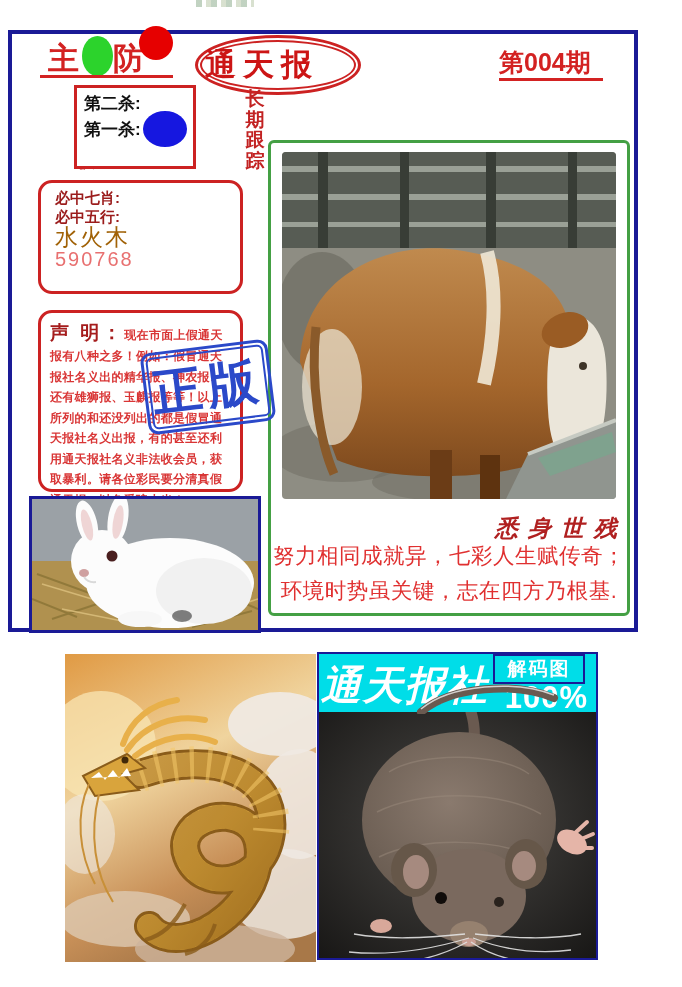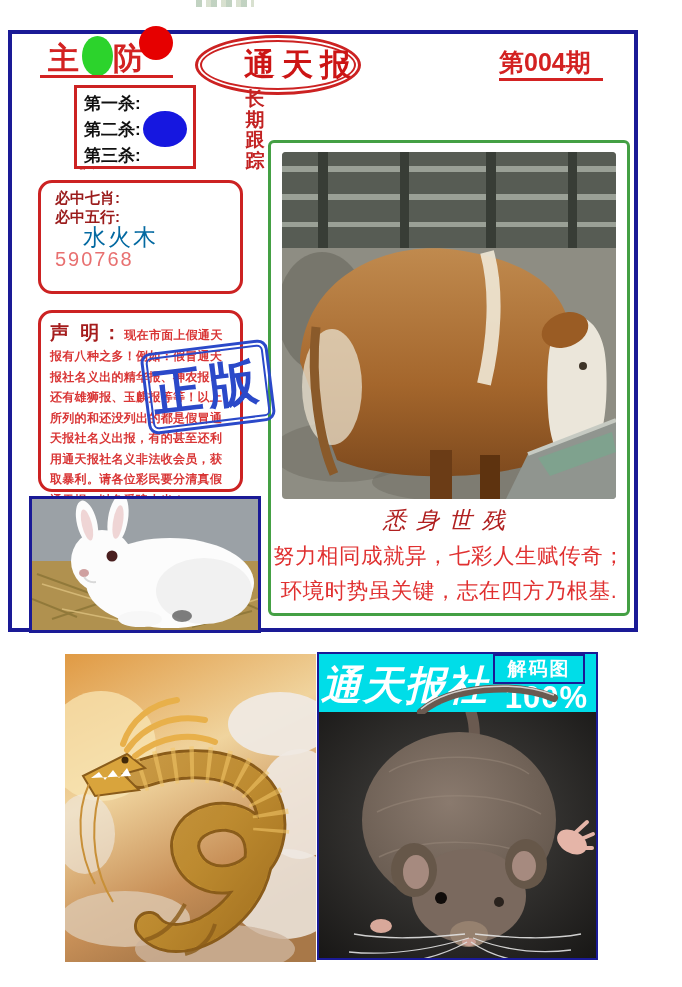"通天报" .oval { justify-content: flex-end -> flex-start }
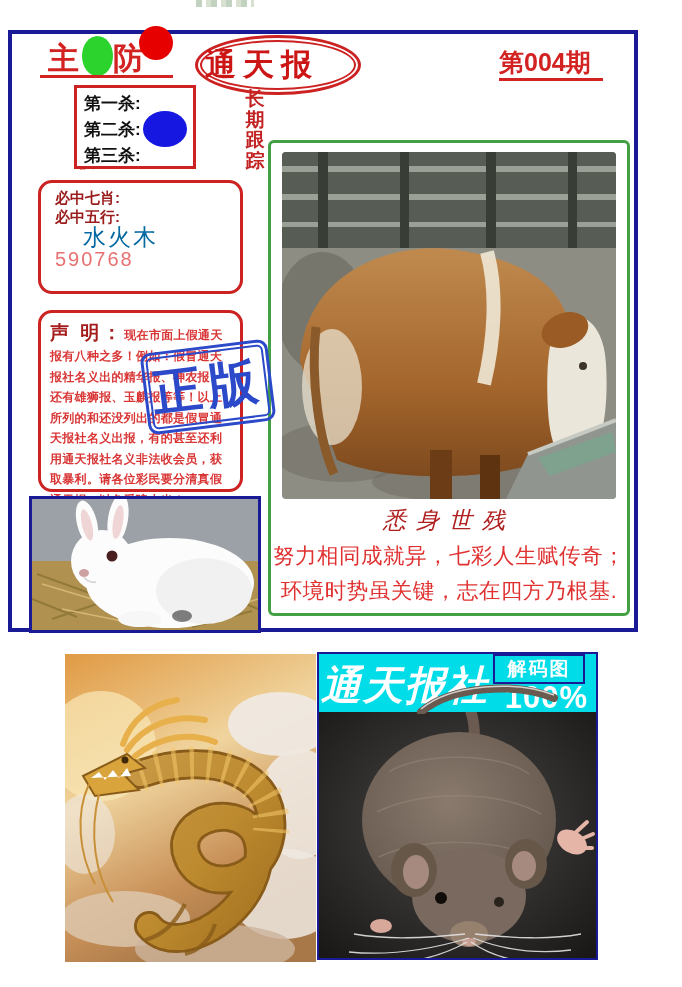"第一杀:" div.kill-row { order: before "第二杀:" -> after "第二杀:" }
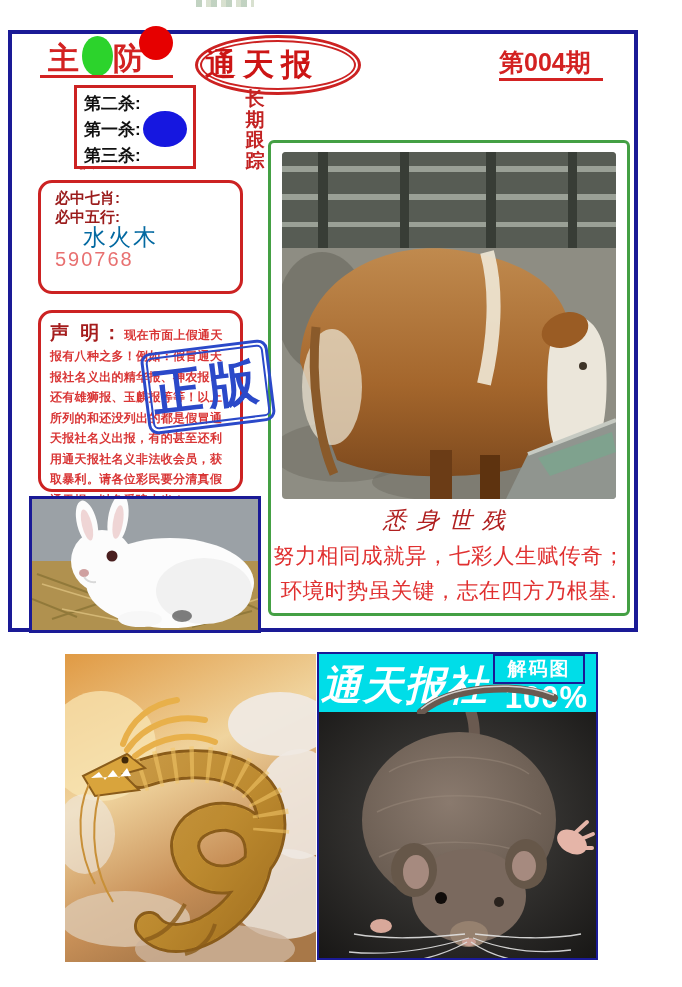"第三杀:" div.kill-row { html: <div>第三杀:</div> -> none }
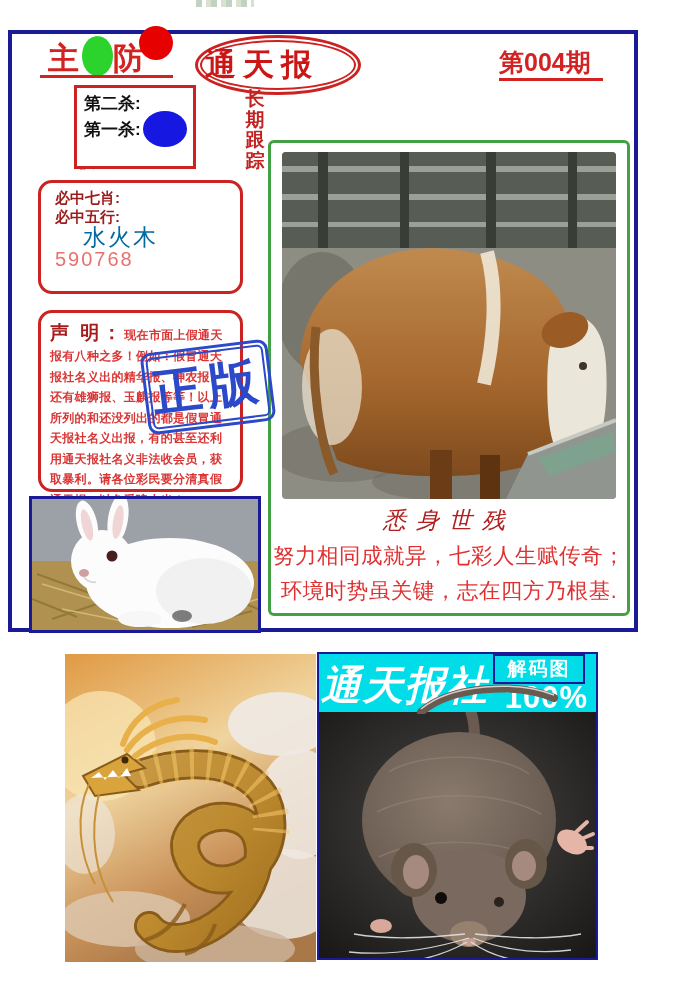"水火木" .pred-elements { color: #0369a1 -> #a16207; margin-left: 28px -> none }
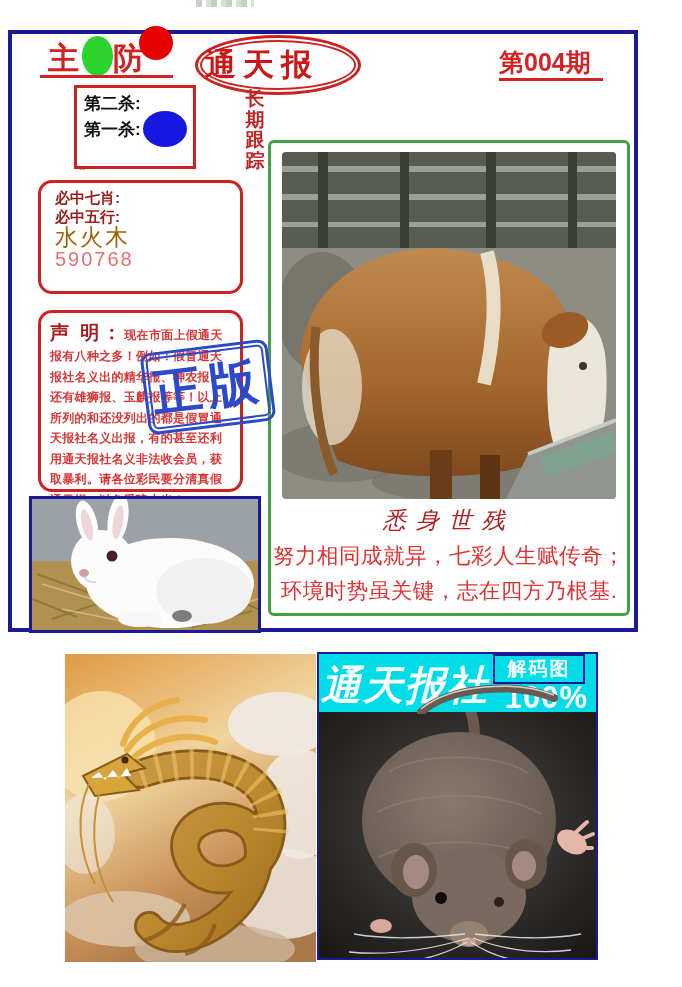"悉身世残" .poem-title { font-weight: normal -> bold; text-align: center -> right; top: 362px -> 370px }
